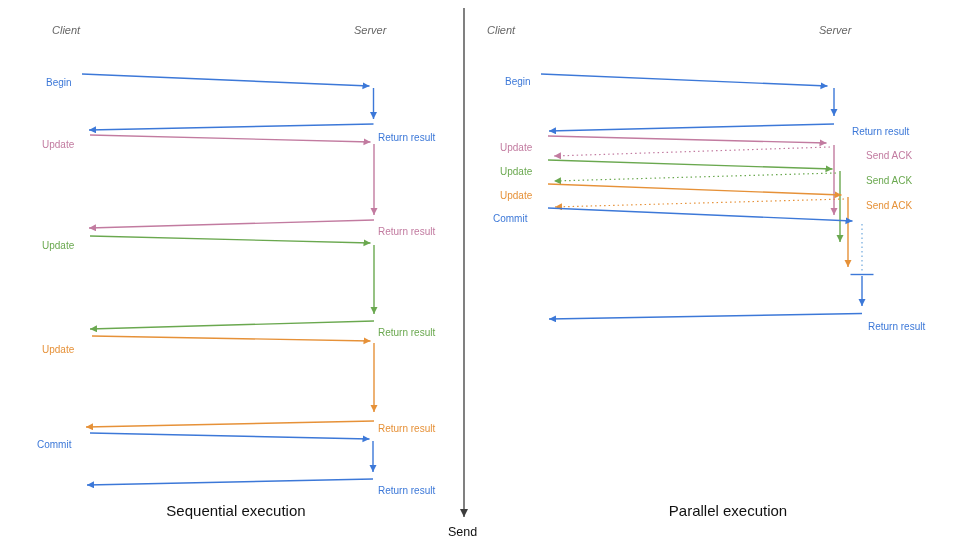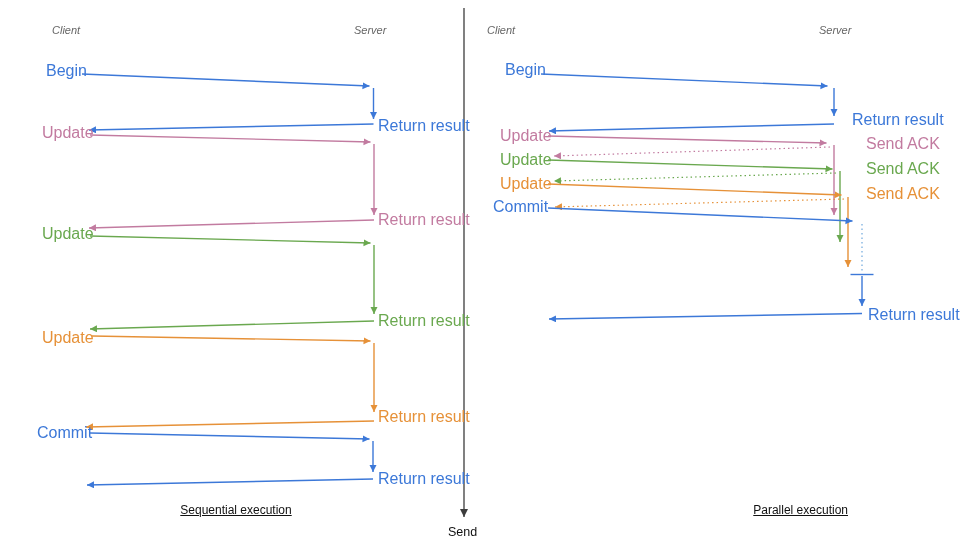"Begin" .lbl { font-size: 16px -> 10px; margin-top: none -> 12px }
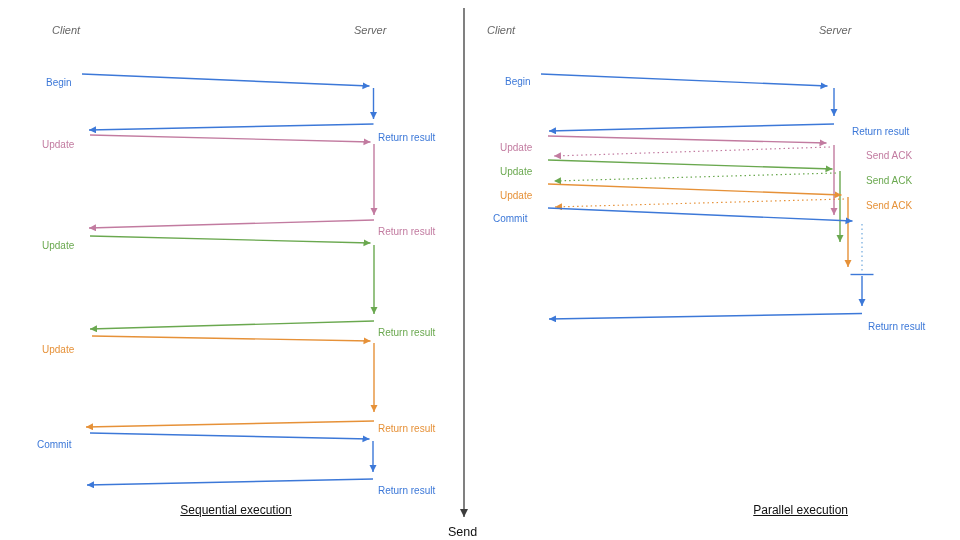"Sequential execution" .title { font-size: 12px -> 15px; text-decoration: underline -> none }
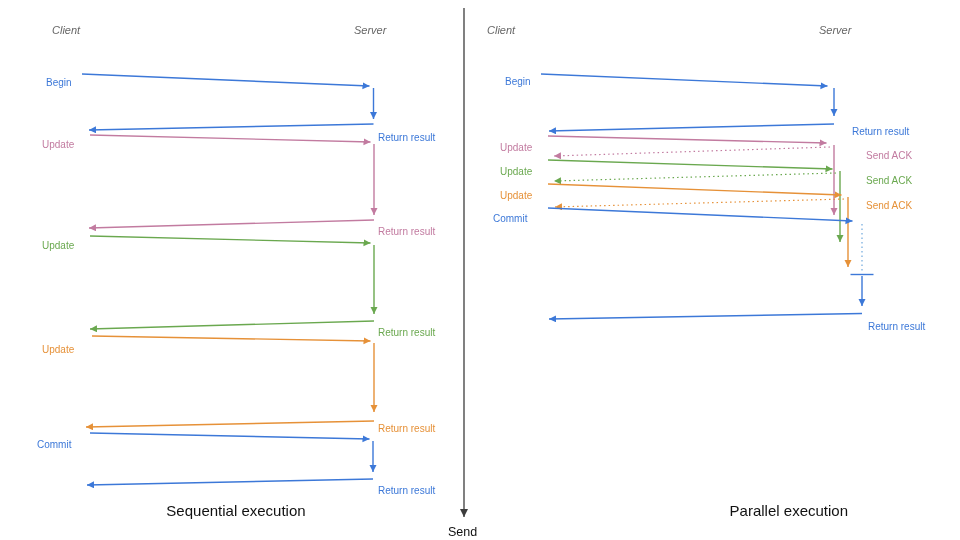"Parallel execution" div.title { text-align: right -> none }
